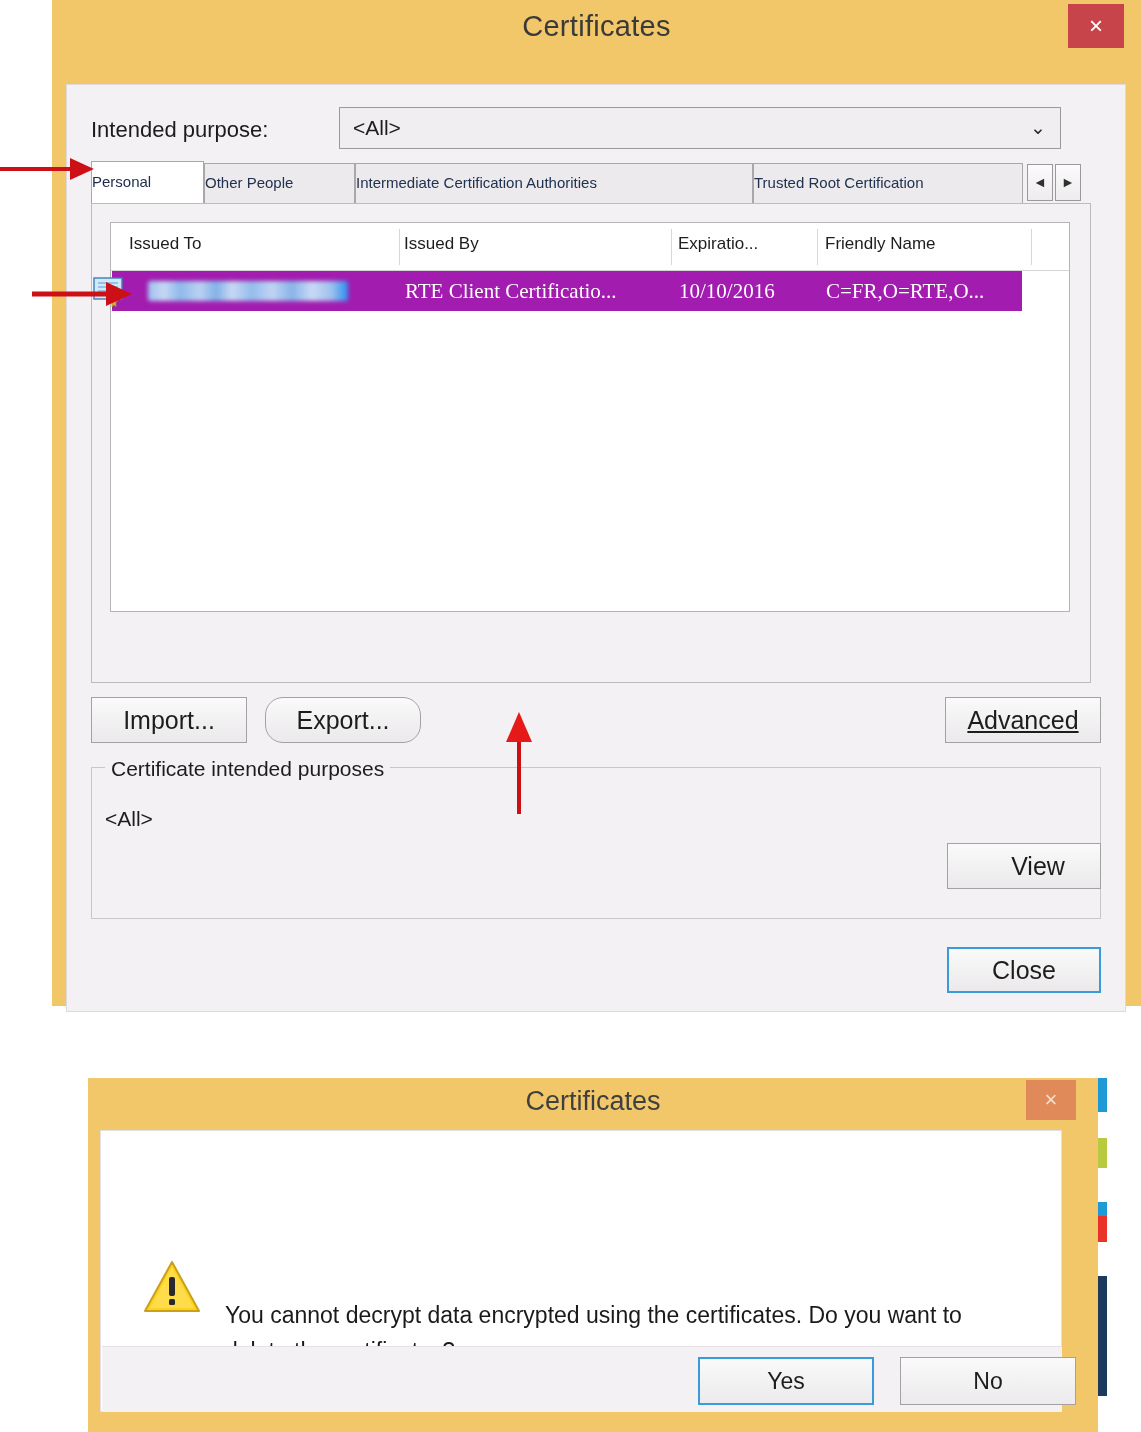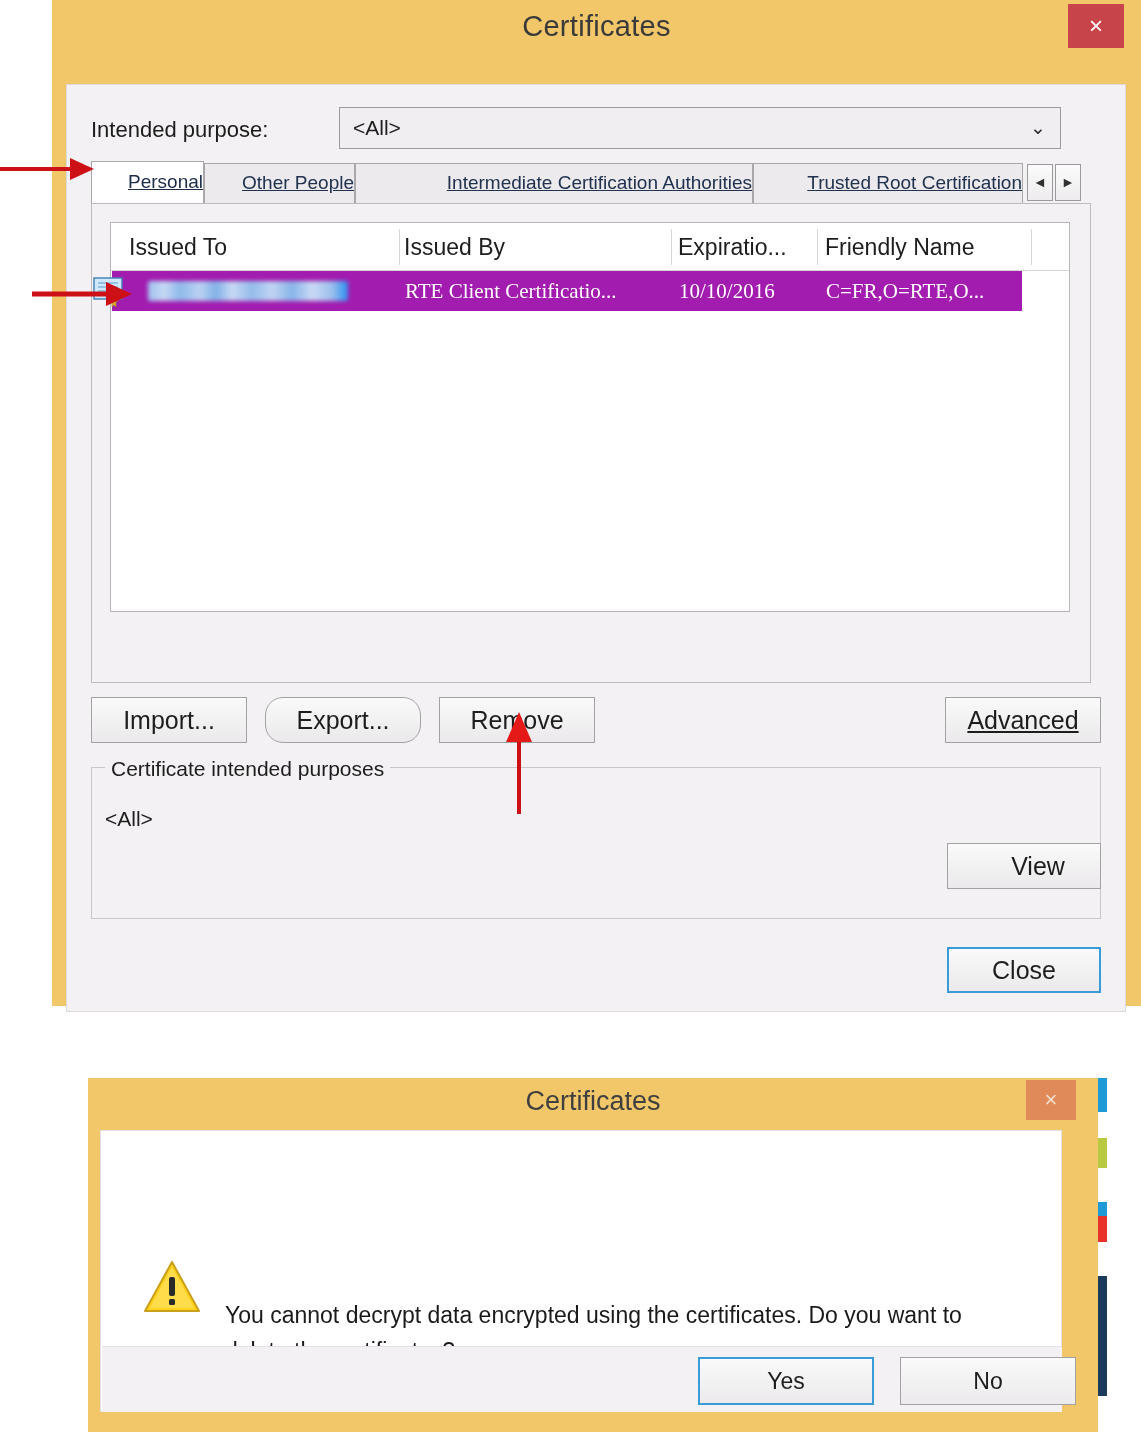"Personal" .tab { font-size: 19px -> 15px; text-align: right -> left; text-decoration: underline -> none }
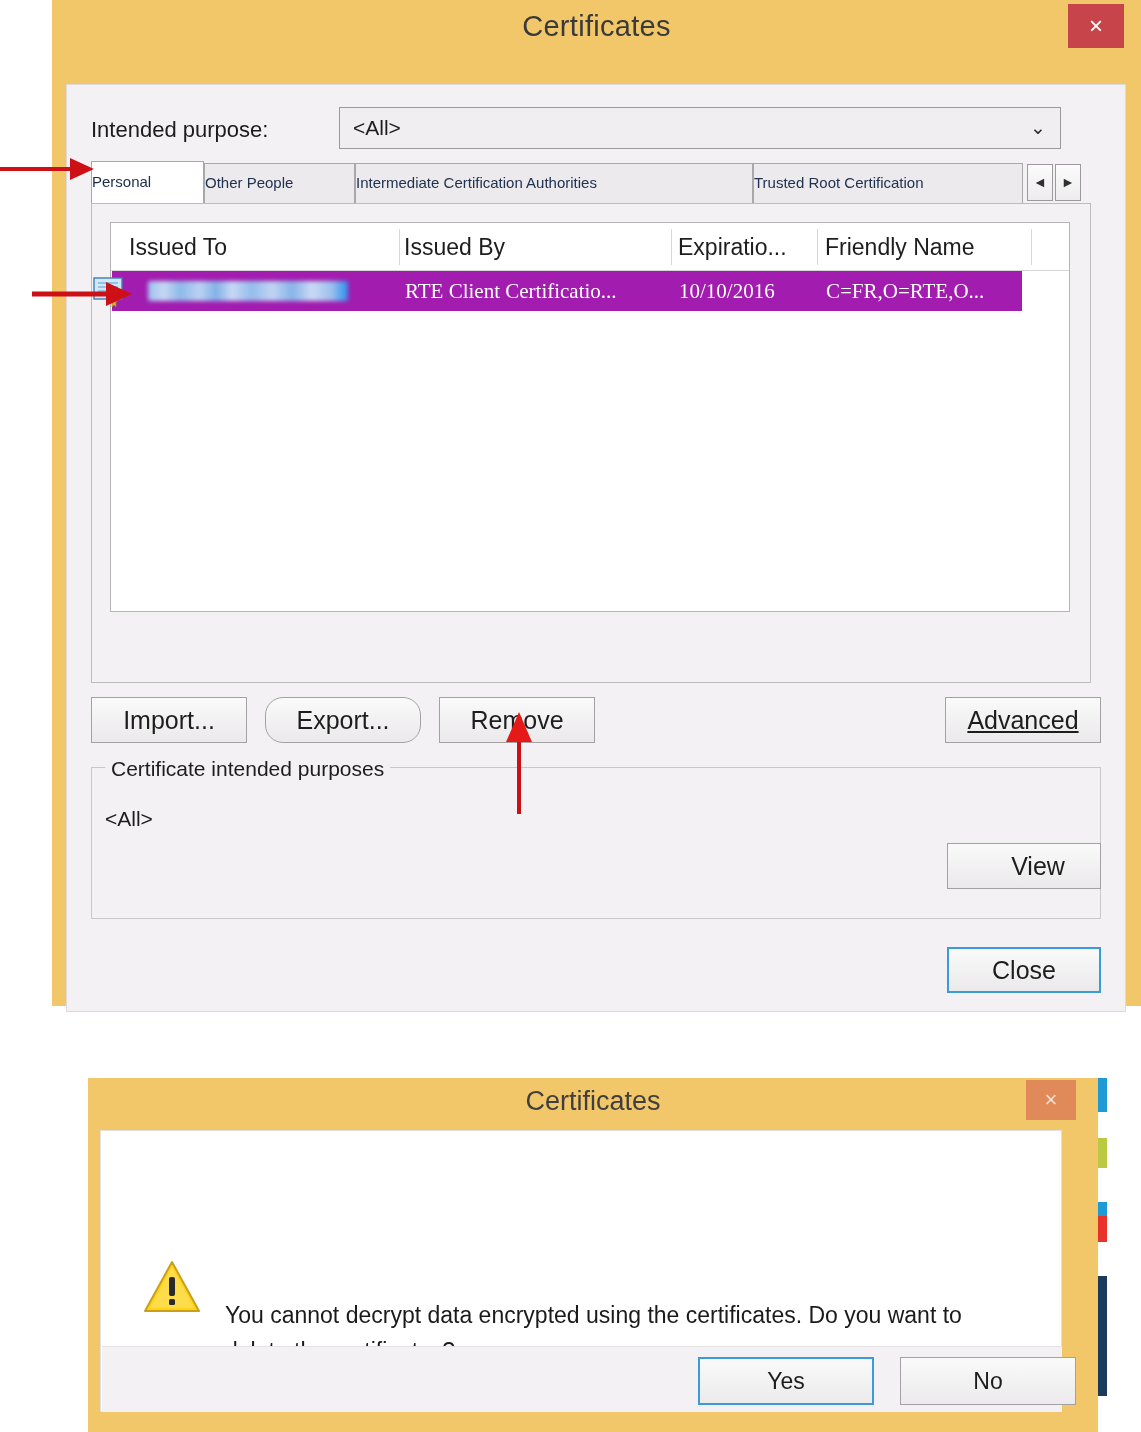"Issued To" .col-head { font-size: 23px -> 17px }
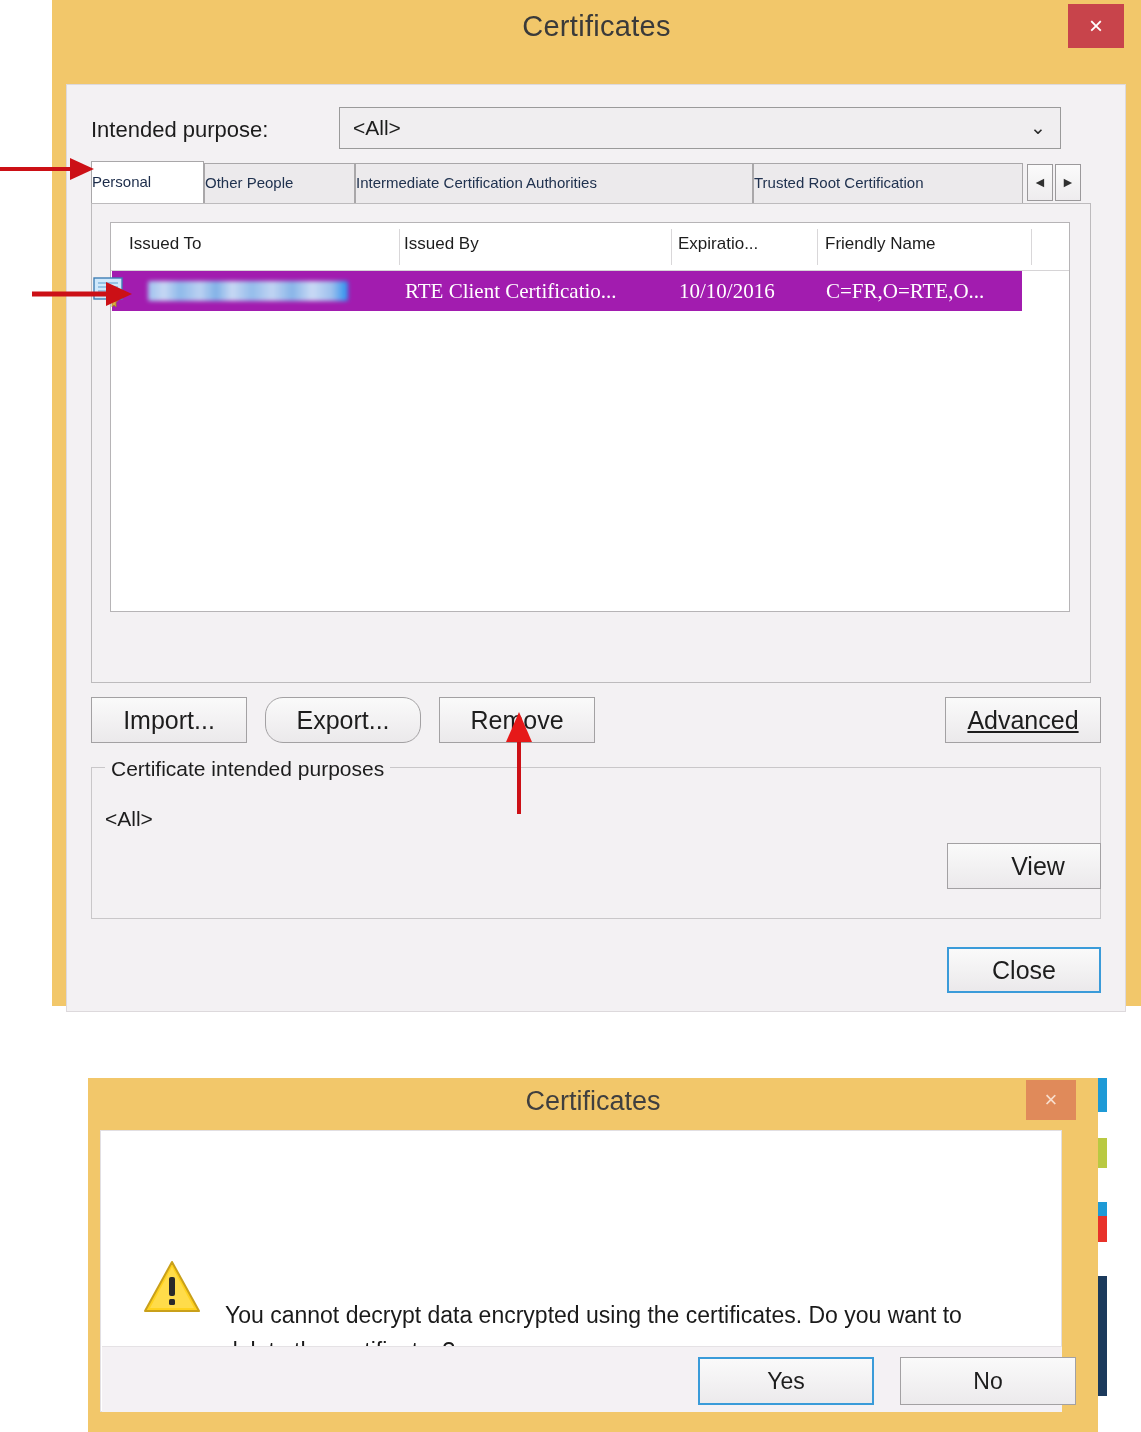"Remove" div.winbtn { html: <div>Remove</div> -> none }
